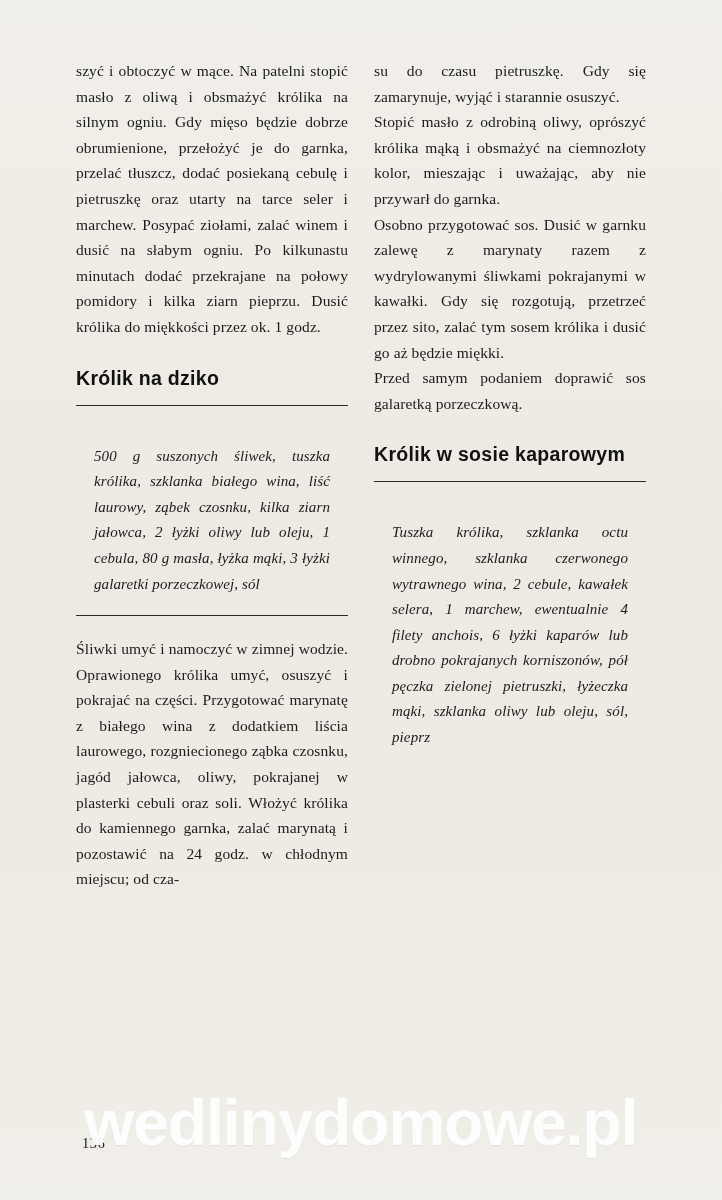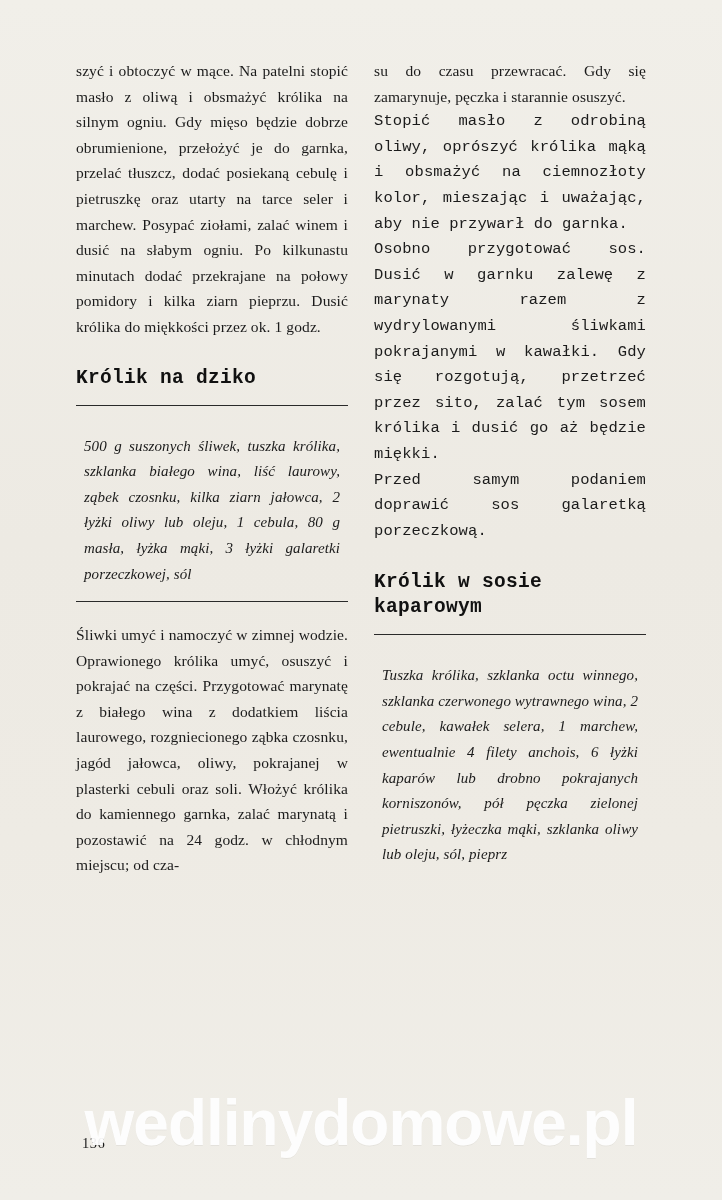"su do czasu przewracać. Gdy" p.body { text: przewracać. Gdy się zamarynuje, pęczka -> pietruszkę. Gdy się zamarynuje, wyjąć }
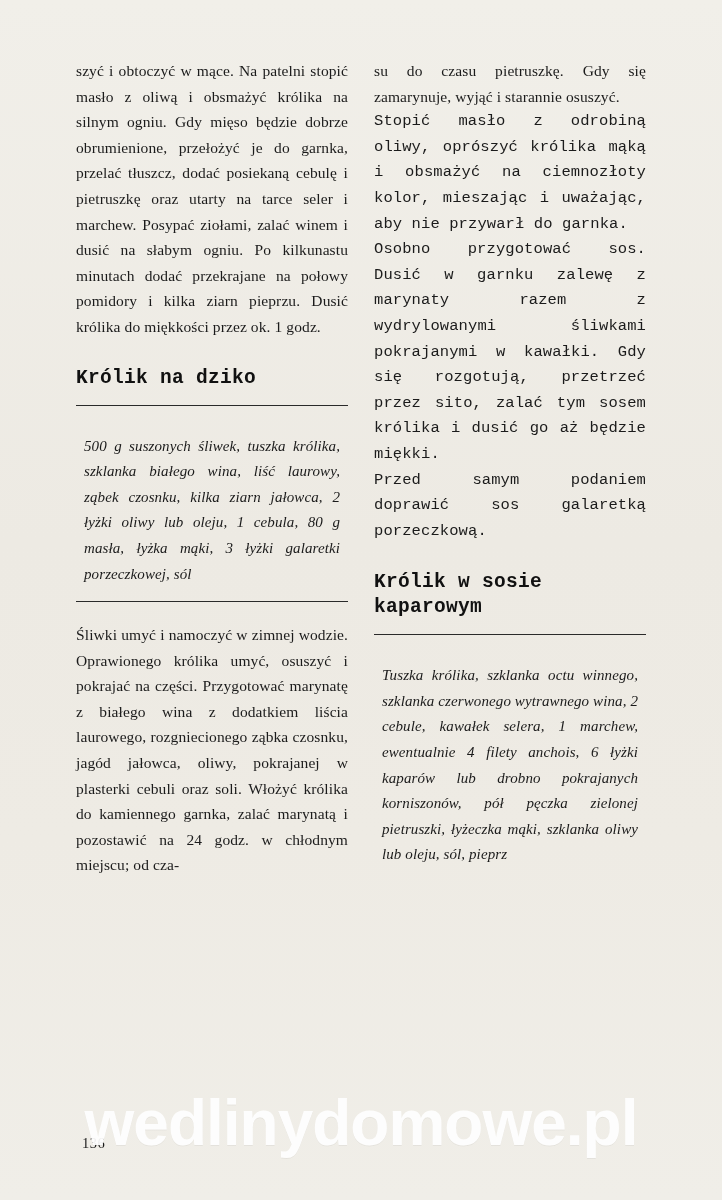"Stopić masło z odrobiną oliwy," p.body + p.body { font-family: Liberation Mono, monospace -> none }
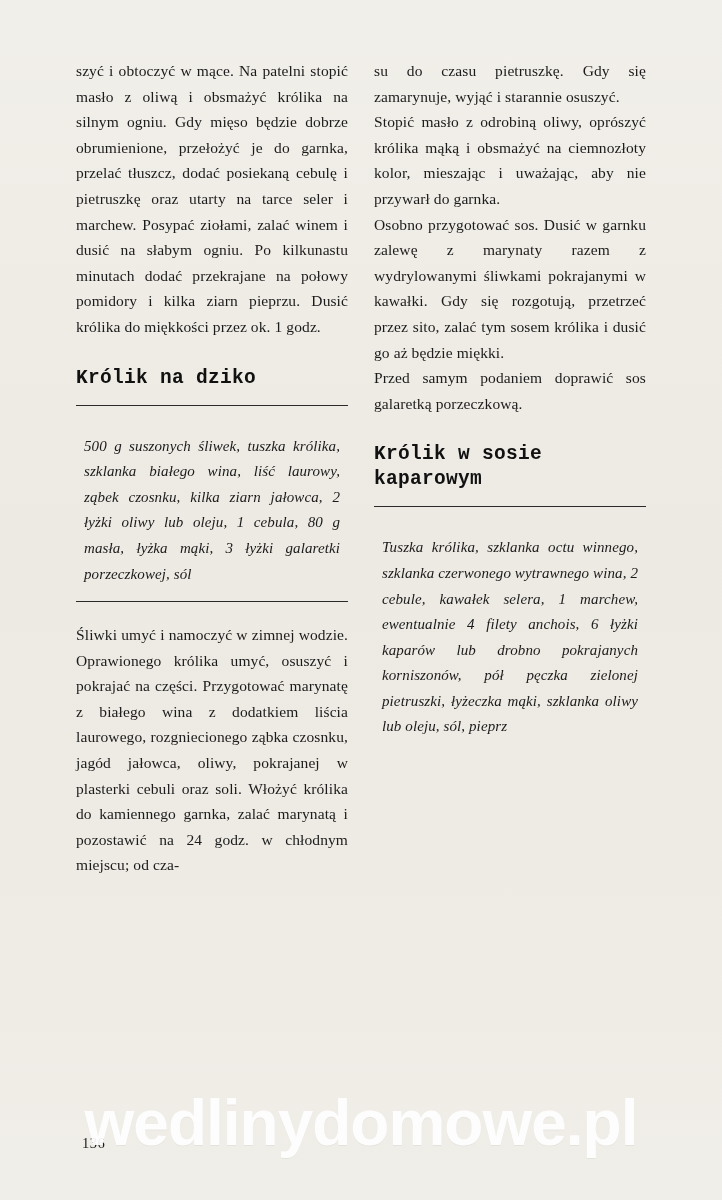"Królik na dziko" .recipe-title { font-family: Liberation Mono, monospace -> Liberation Sans, sans-serif }
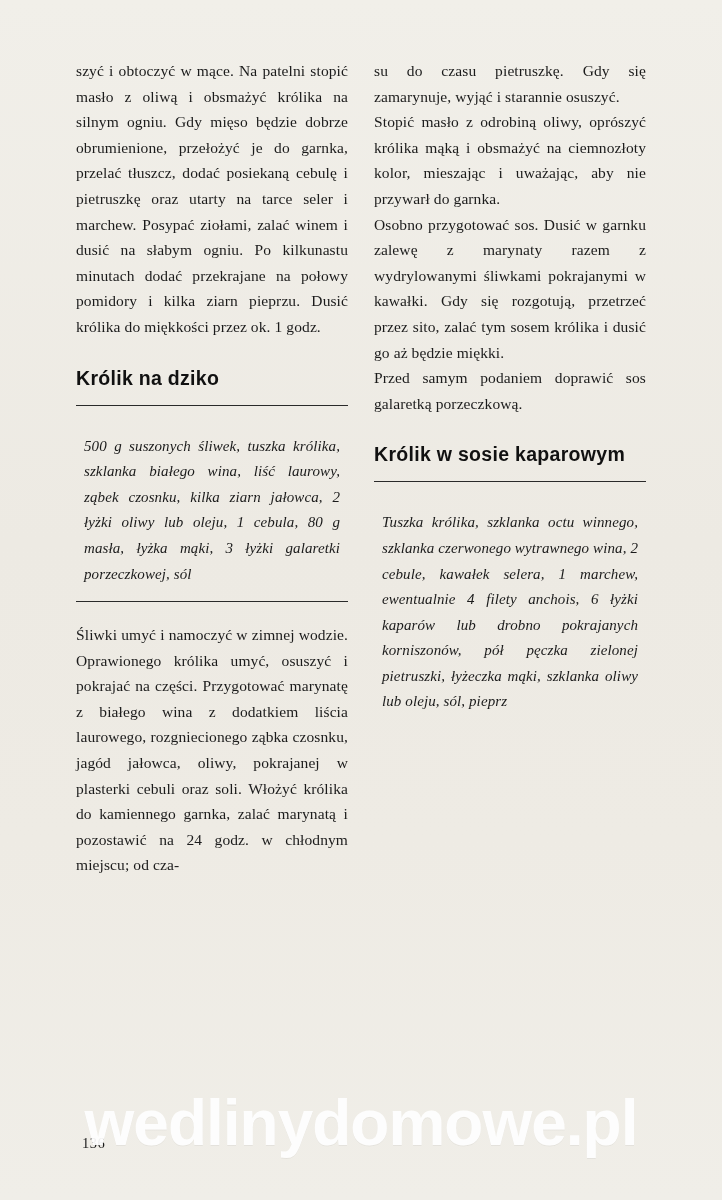"500 g suszonych śliwek, tuszka" .ingredients { margin: 8px -> 18px }
